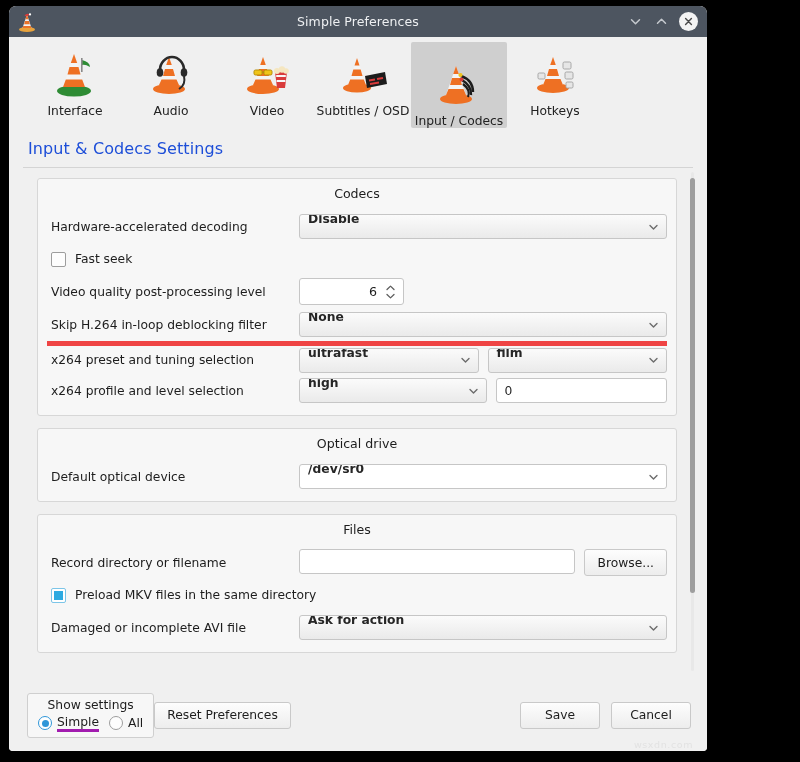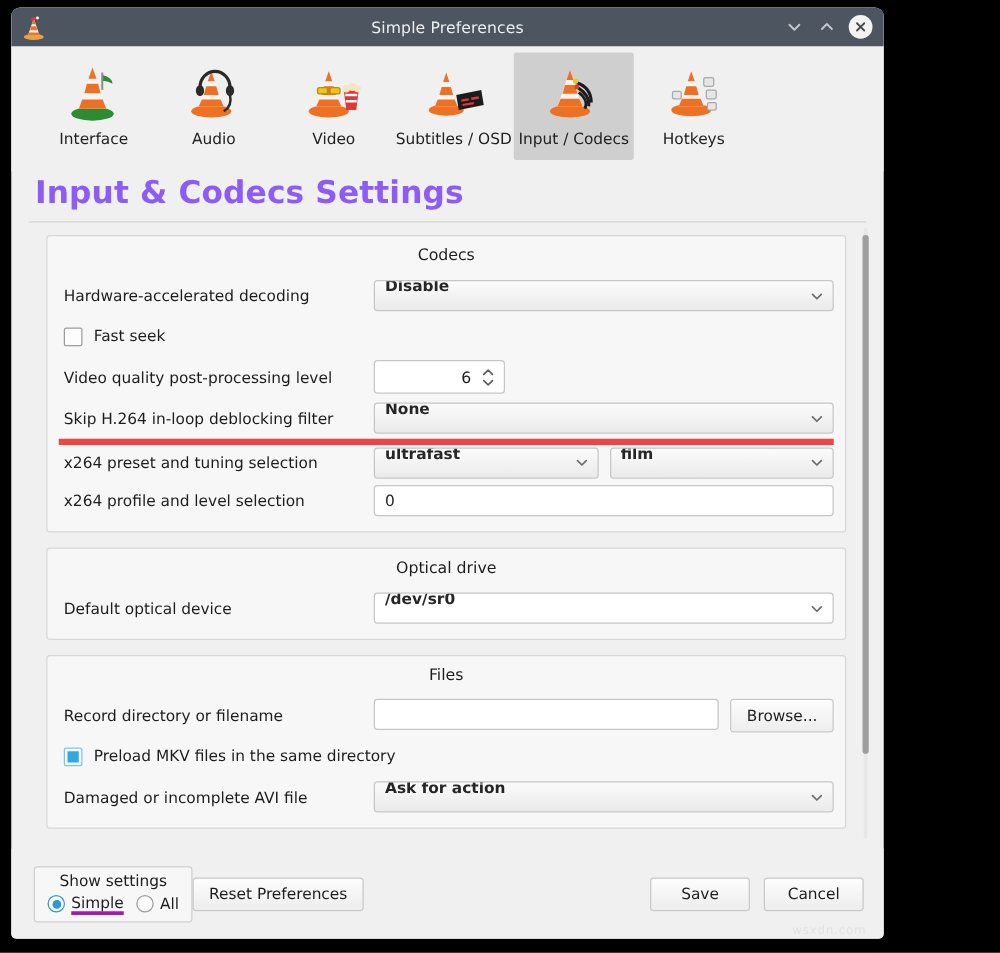"Input / Codecs" .tb-item.selected { justify-content: none -> flex-end }
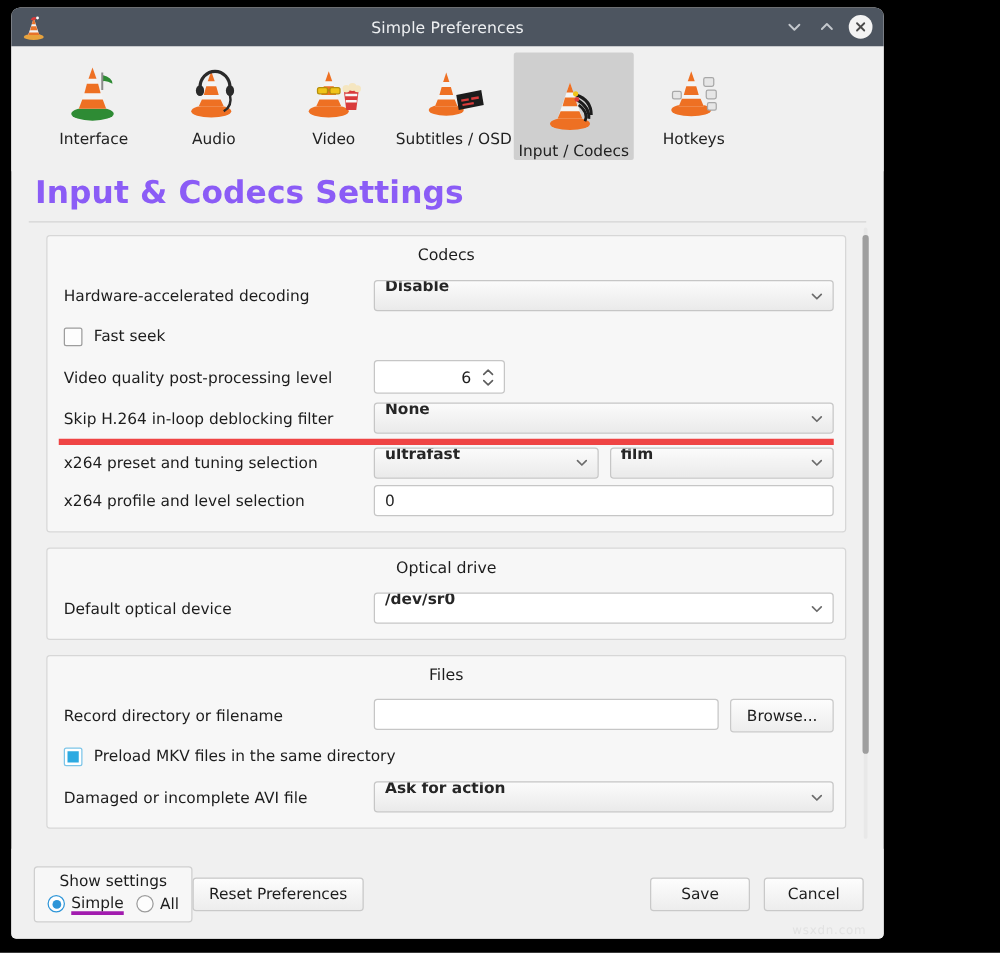"Input & Codecs Settings" .heading { color: #8b5cf6 -> #1d4ed8; font-size: 25px -> 16px; font-weight: bold -> none }
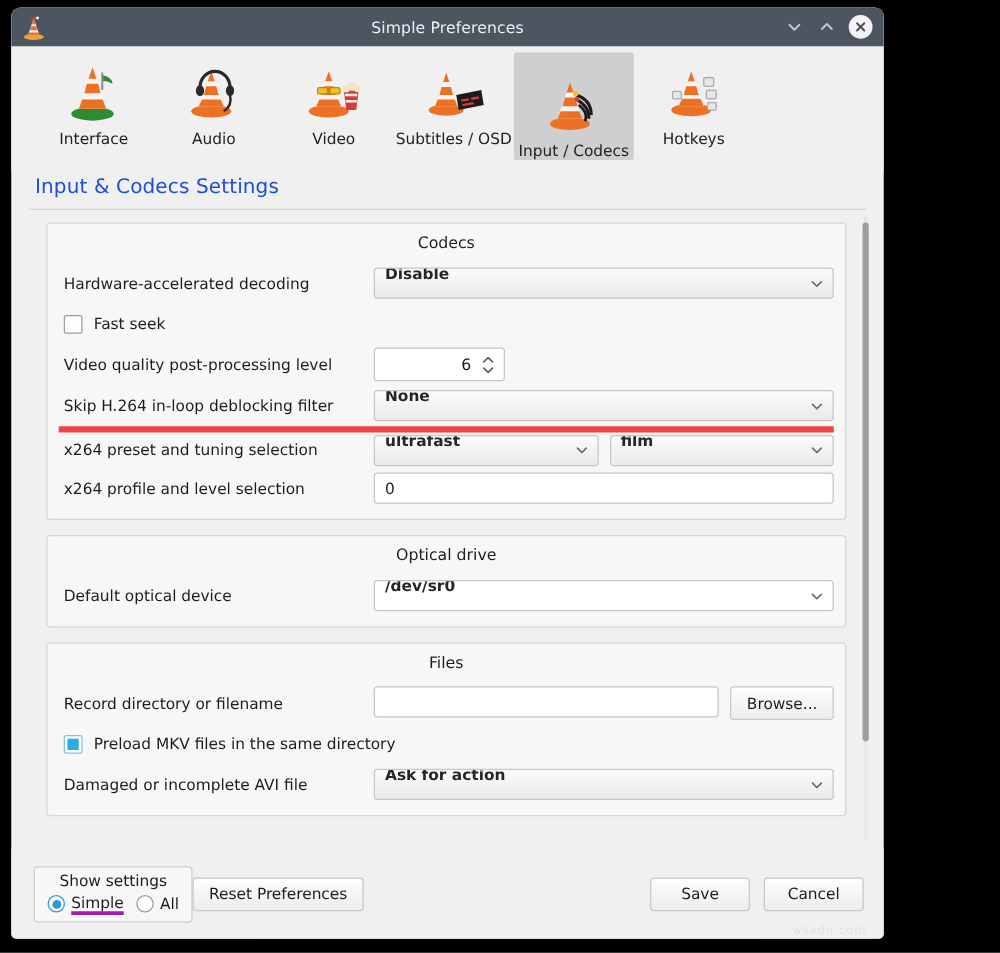"high" div.combo { html: none -> <div> <span>high</span> <span> <svg> <path></path> </svg> </span> </div> }
